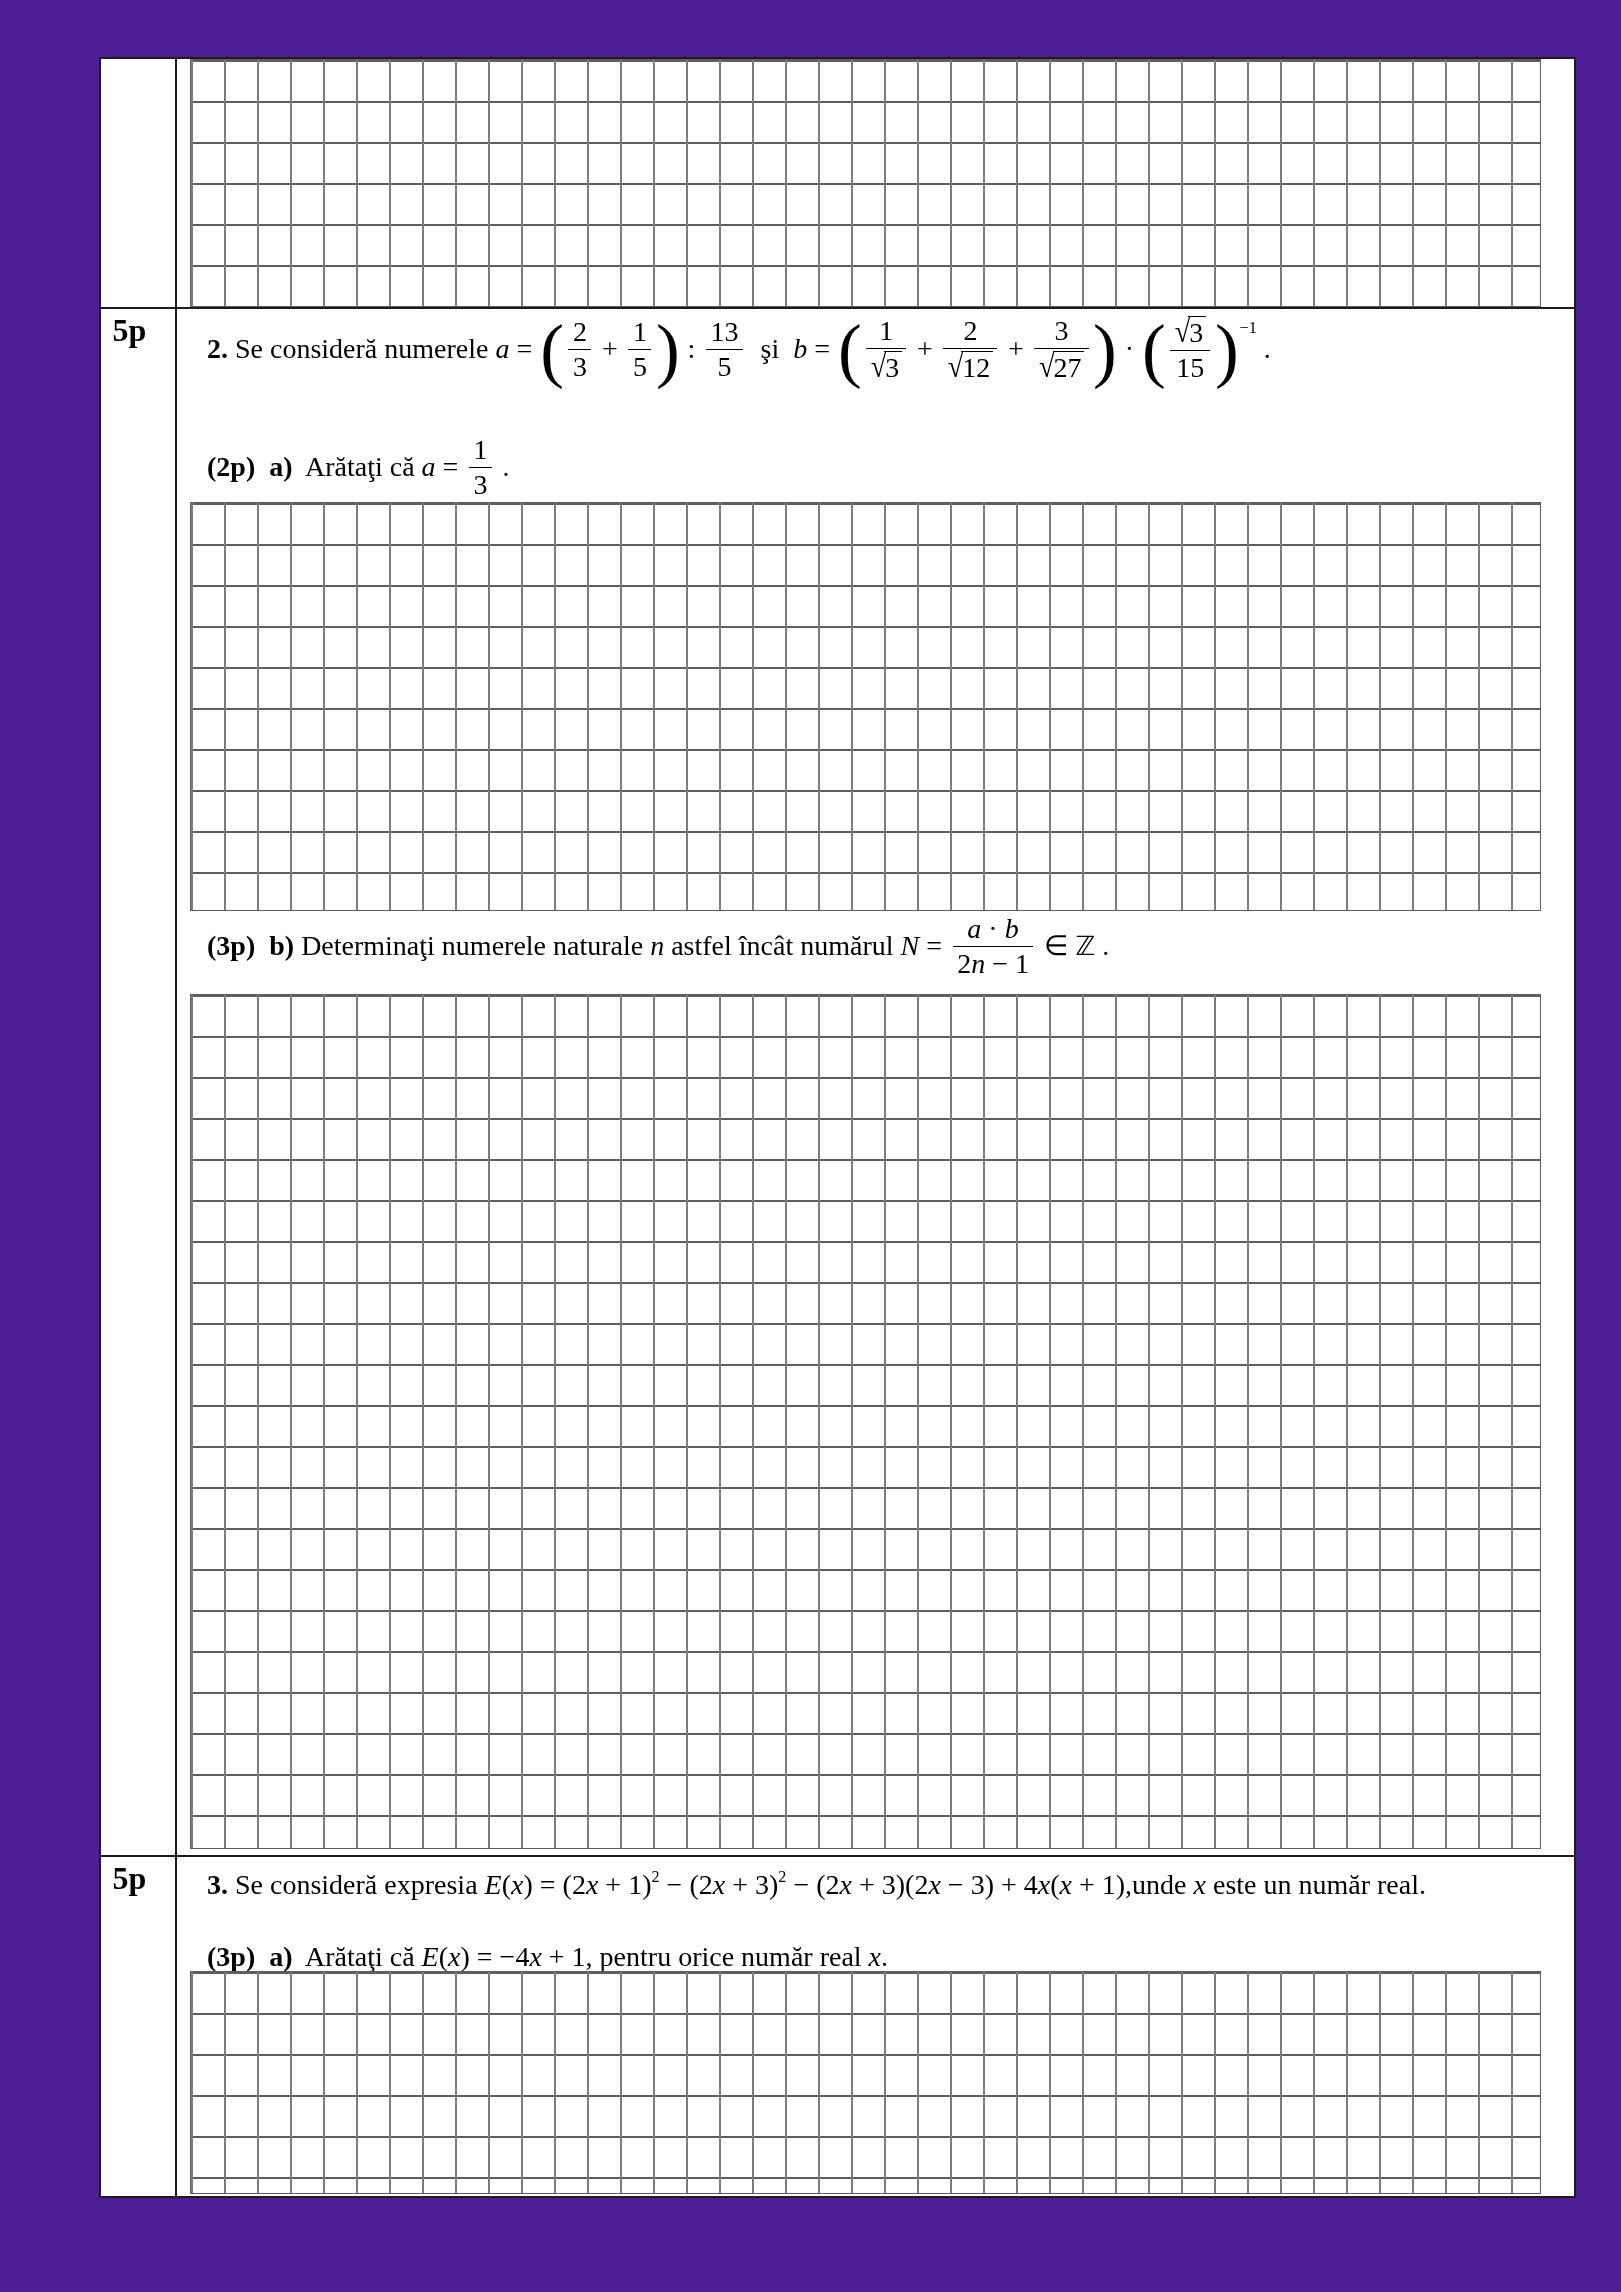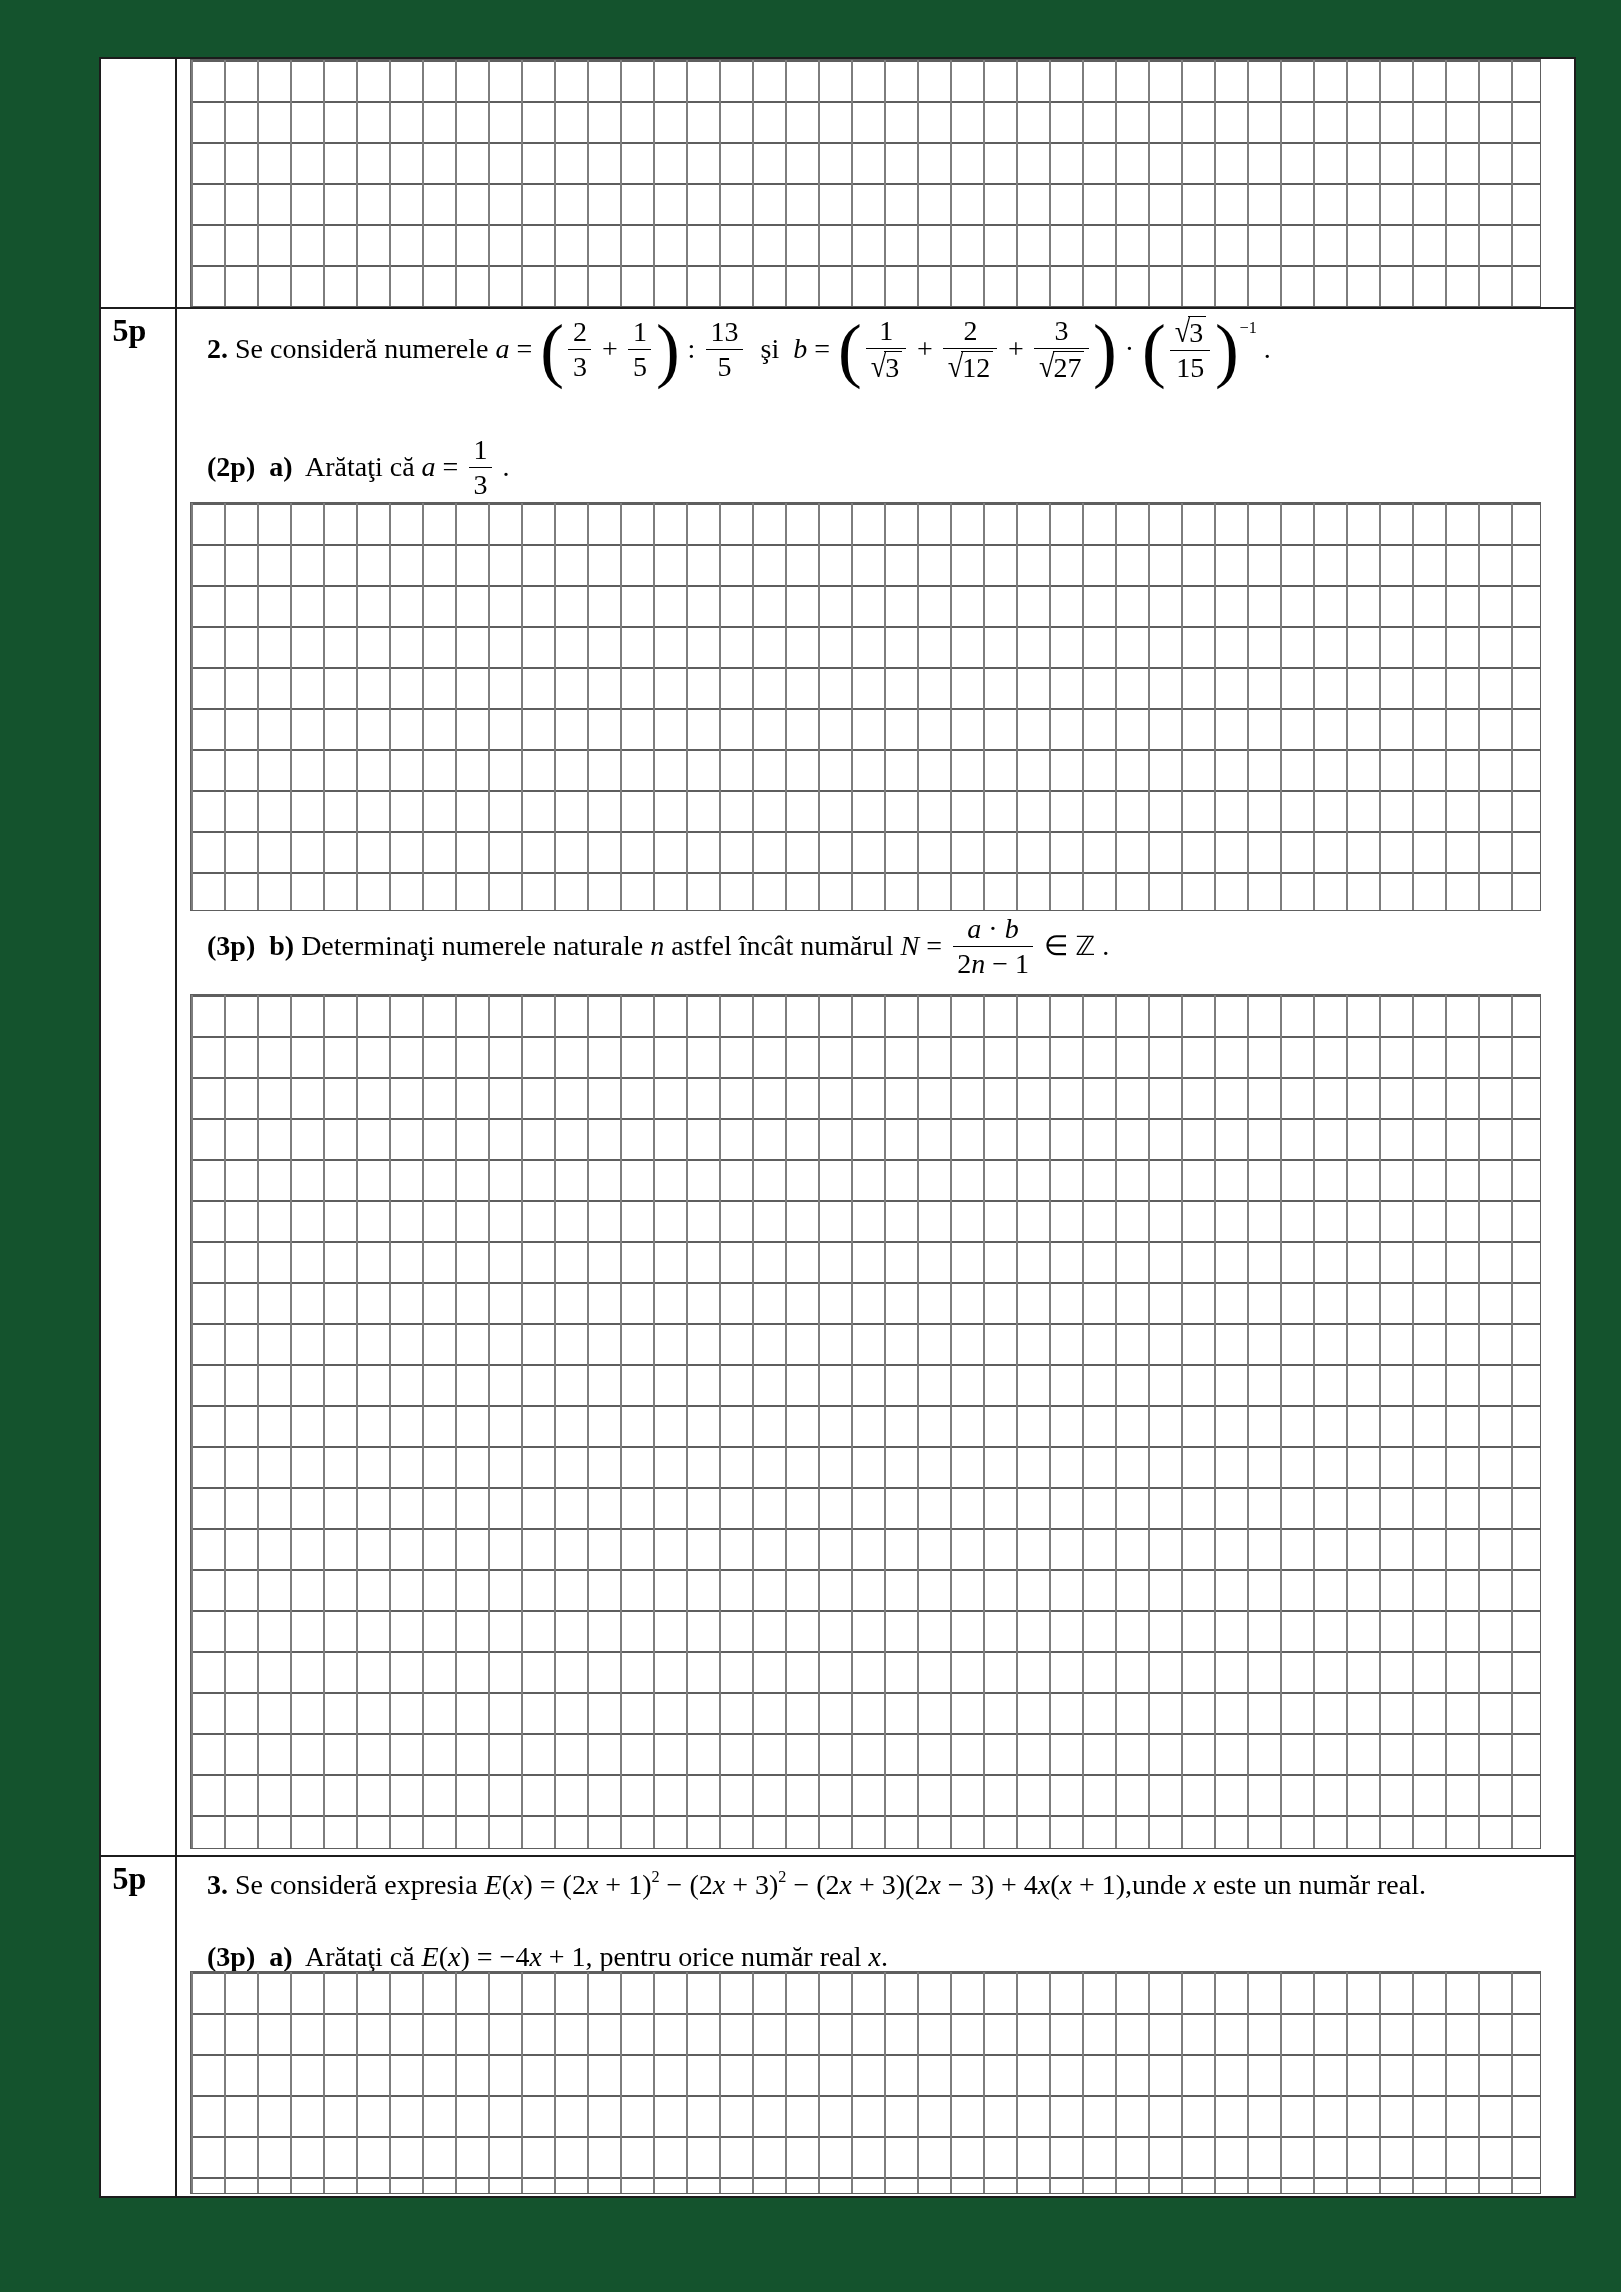"5p" .page { background: #14532d -> #4c1d95 }
